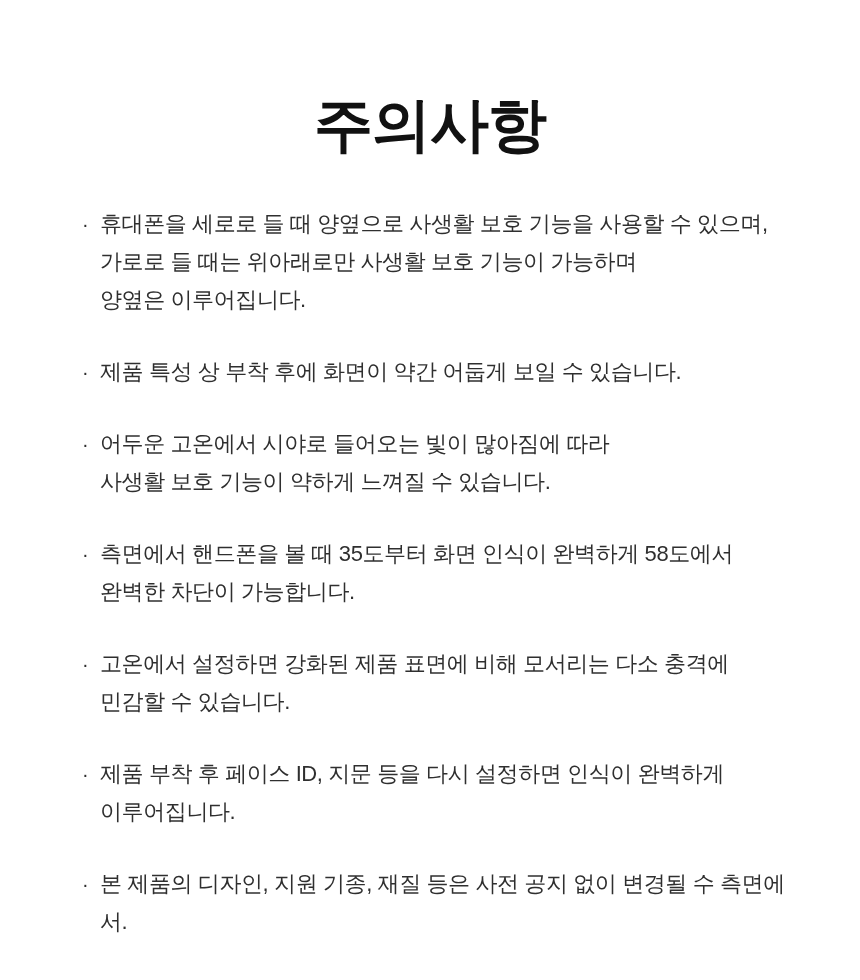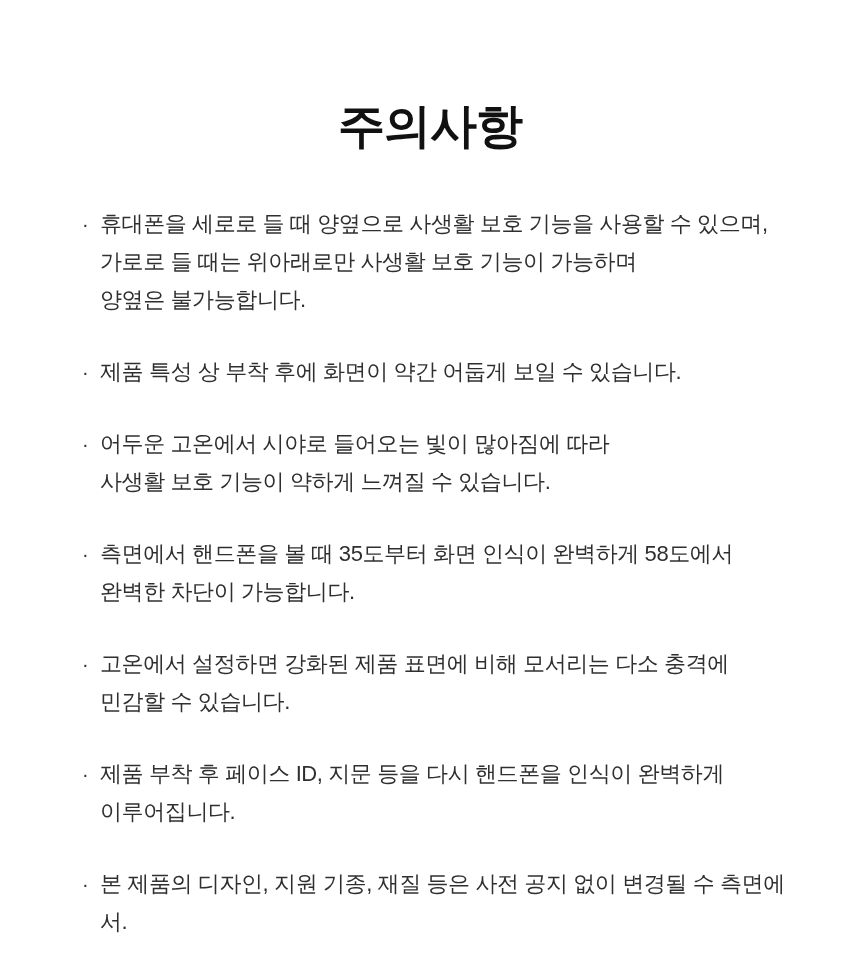"주의사항" .title { font-size: 47px -> 59px }
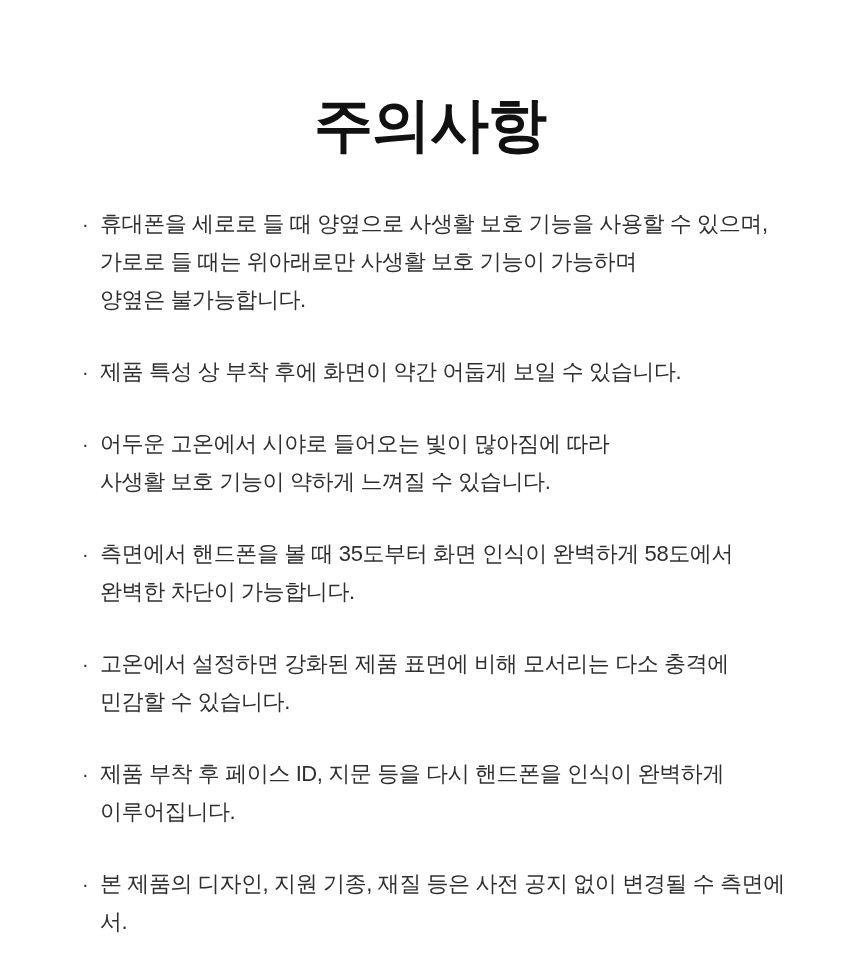"휴대폰을 세로로 들 때 양옆으로" span.notice-text { text: 불가능합니다 -> 이루어집니다 }
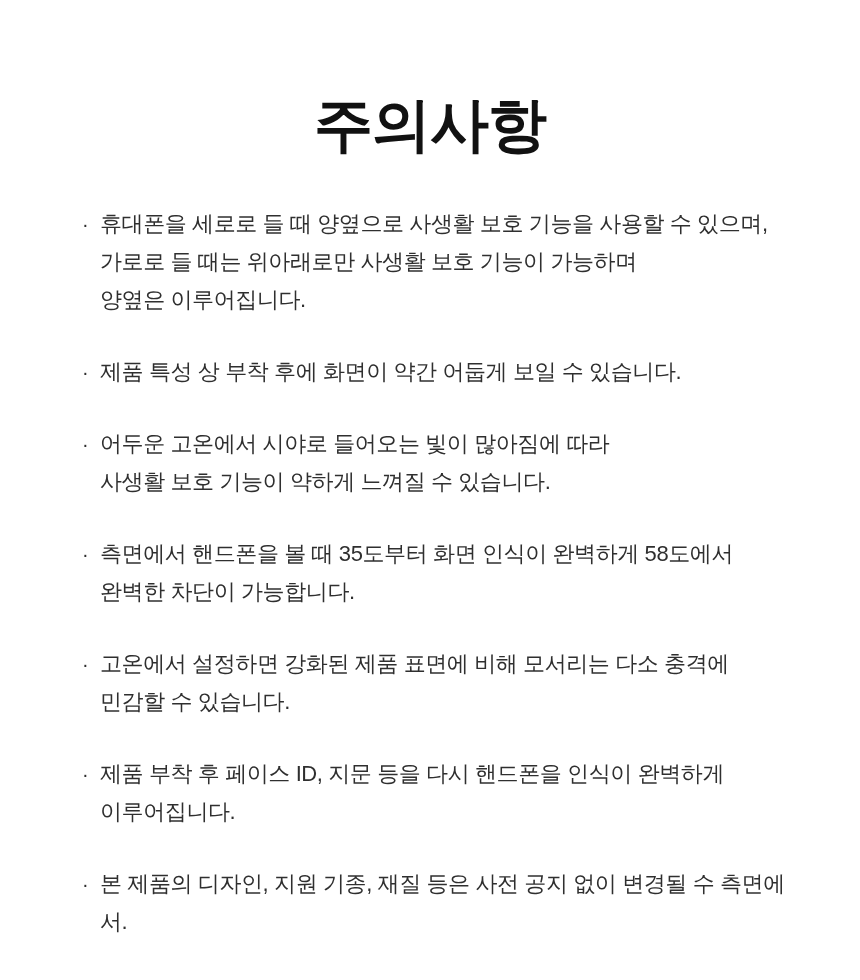"제품 부착 후 페이스 ID," span.notice-text { text: 핸드폰을 -> 설정하면 }
